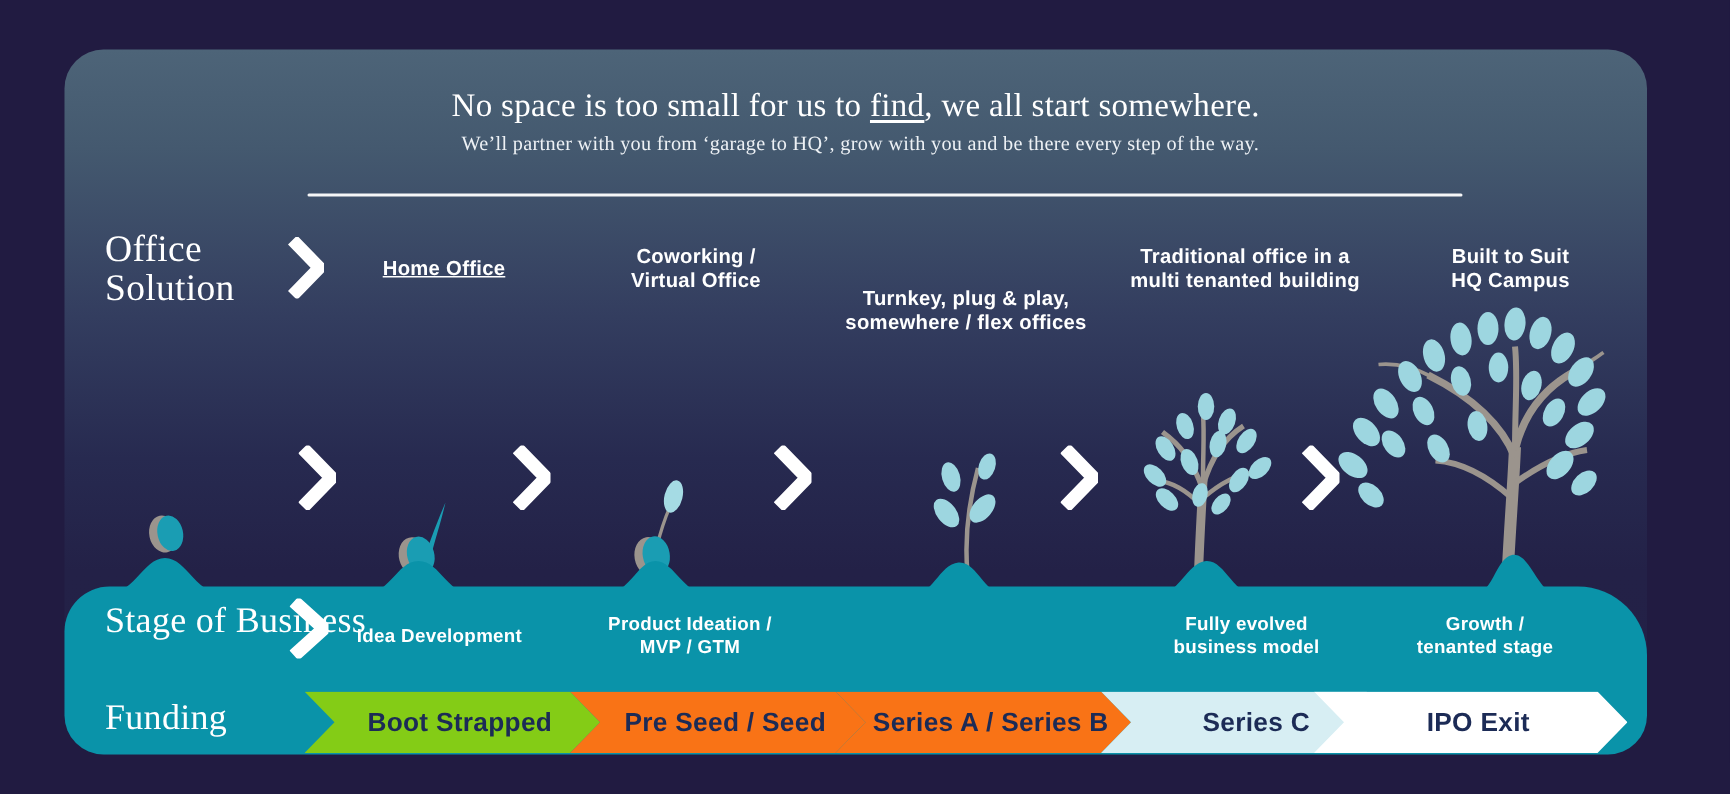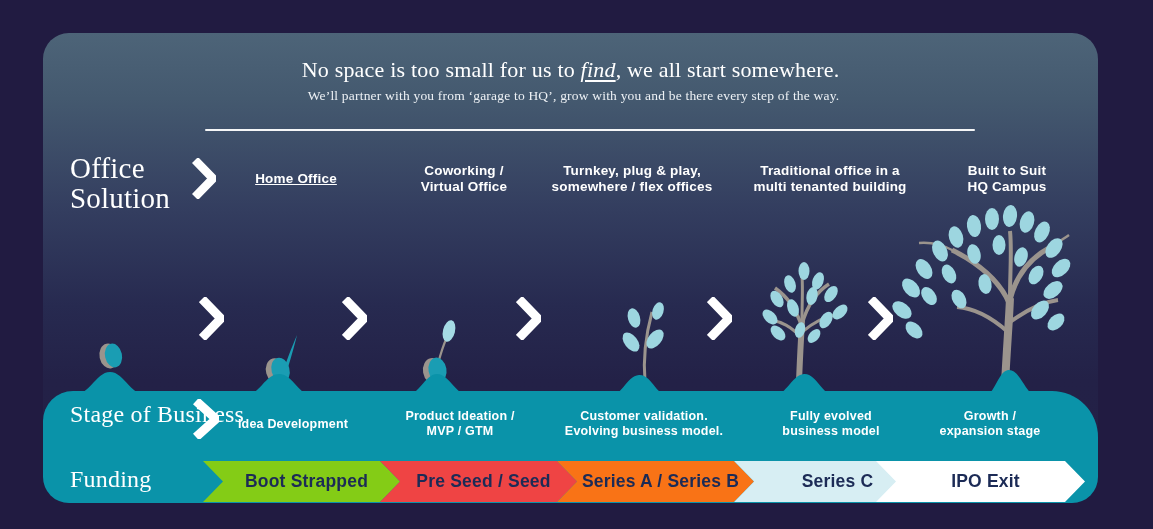"find" .headline .u { font-style: italic -> none }
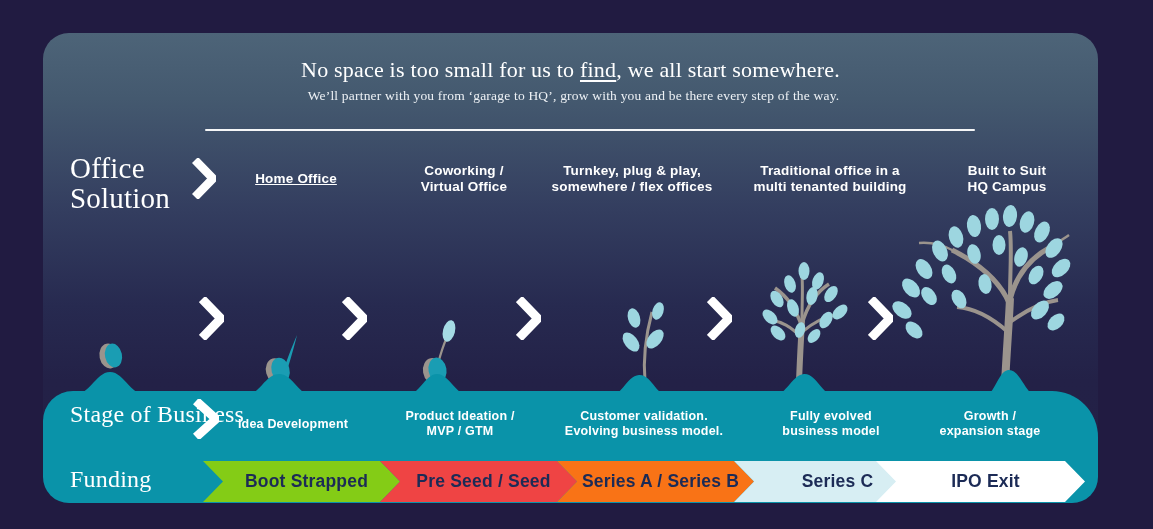"Office" .serif-label { font-size: 29px -> 25px }
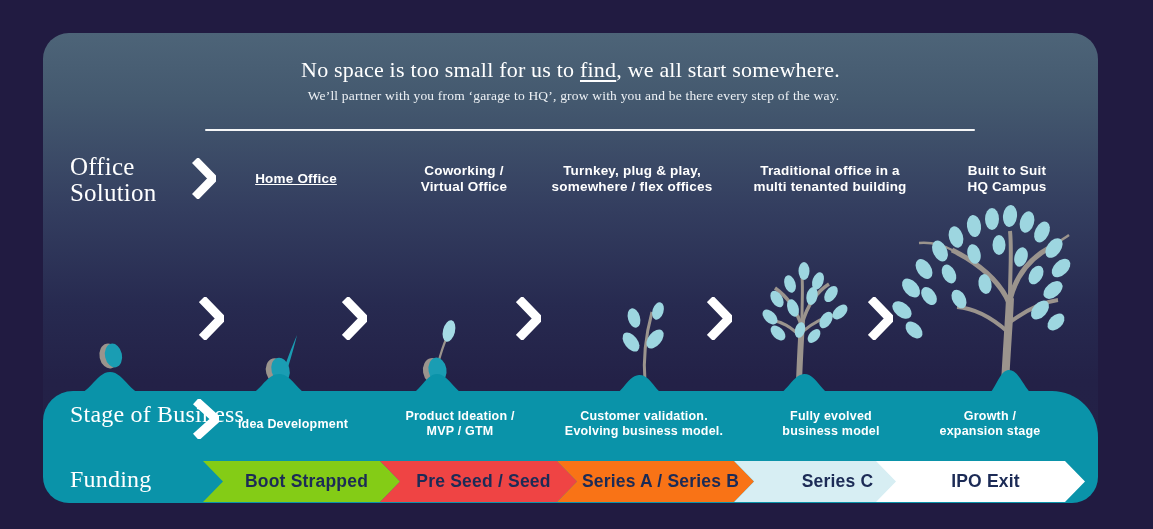"Turnkey, plug & play," div.col-item { left: 527px -> 539px; margin-top: none -> 28px }
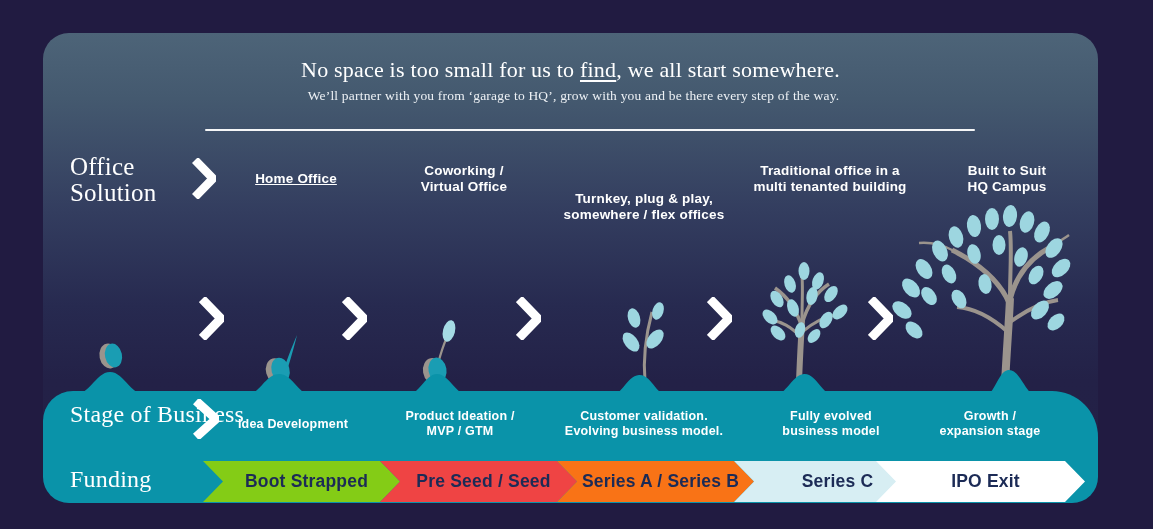"Customer validation." div.col-item { html: <div> <span>Customer validation.</span> <span>Evolving business model.</span> </div> -> none }
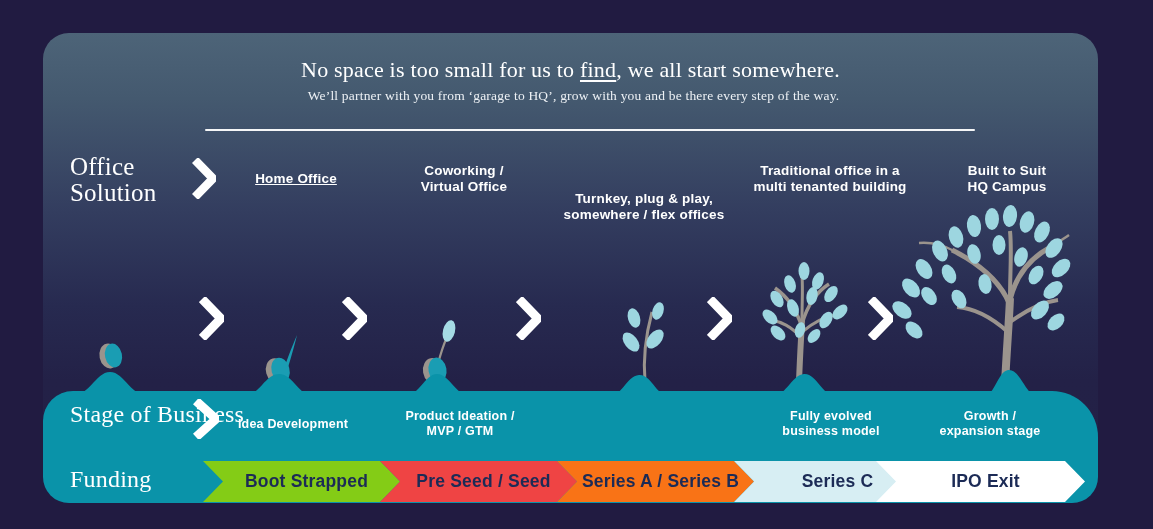"expansion stage" span { text: expansion -> tenanted }
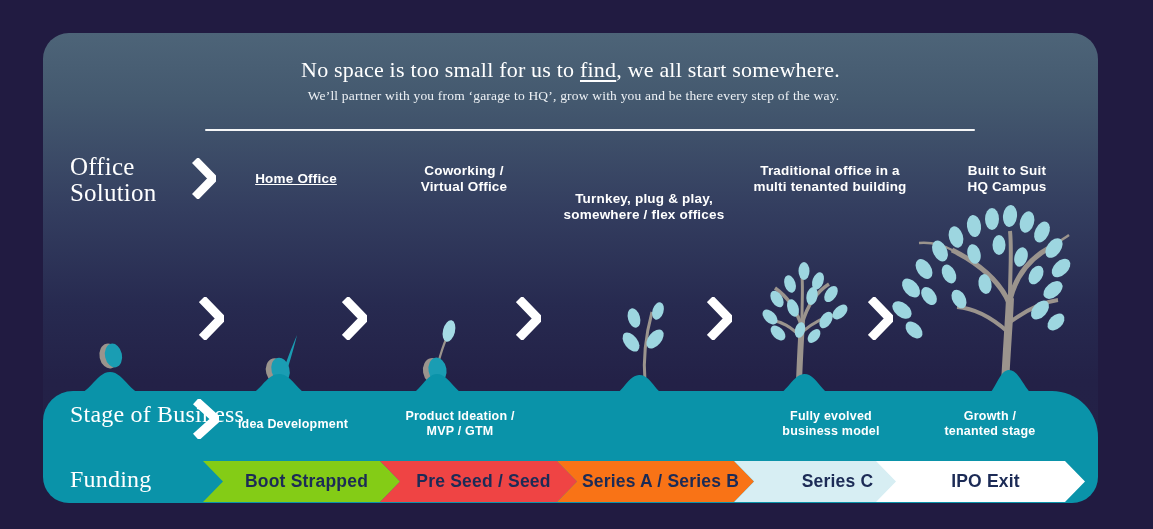"Pre Seed / Seed" .seg-1 { background: #ef4444 -> #f97316 }
